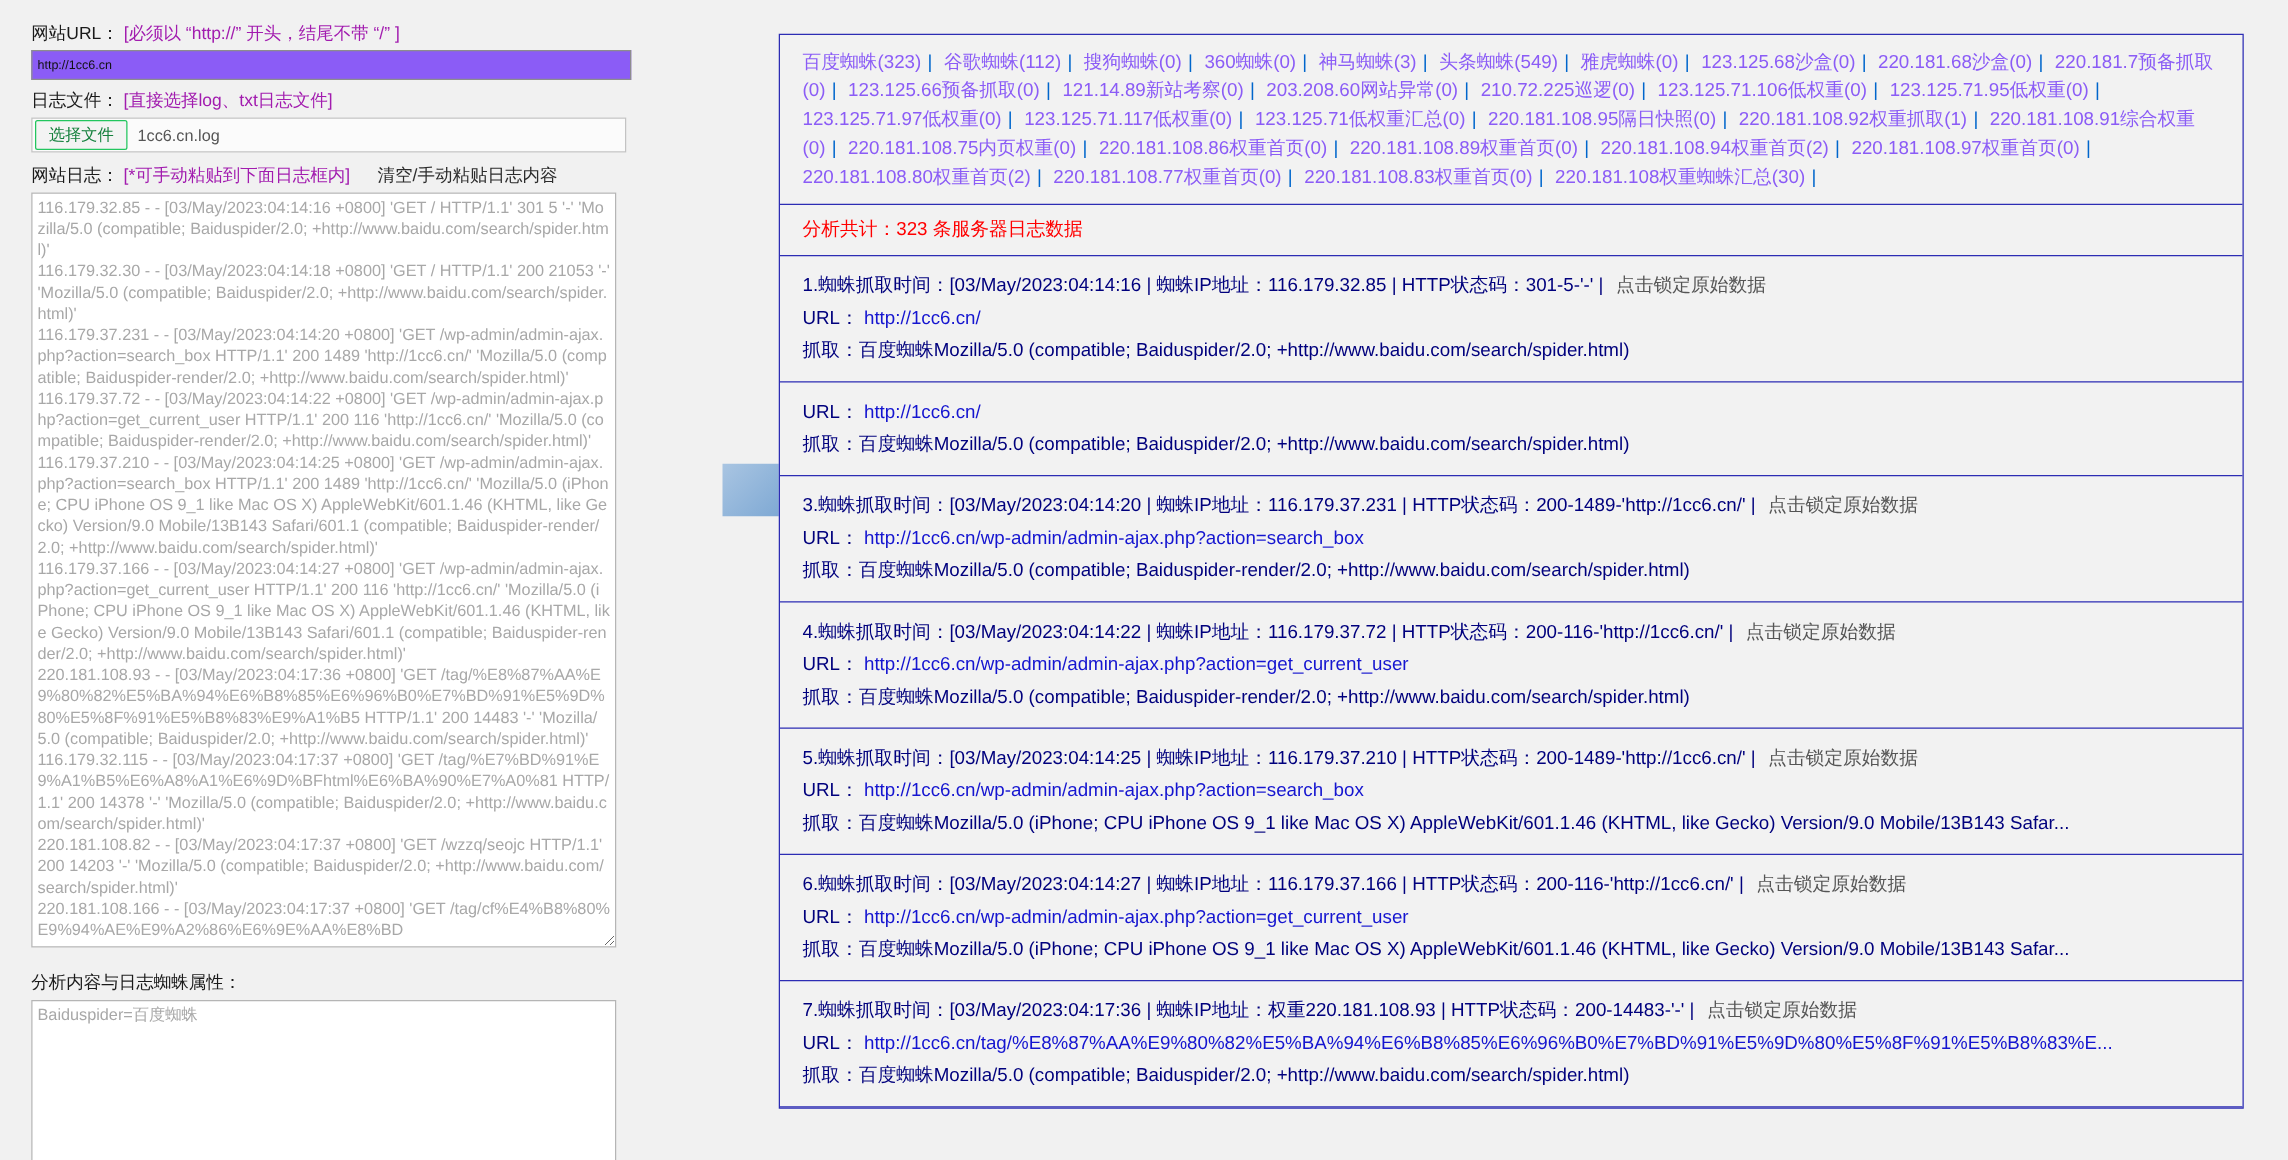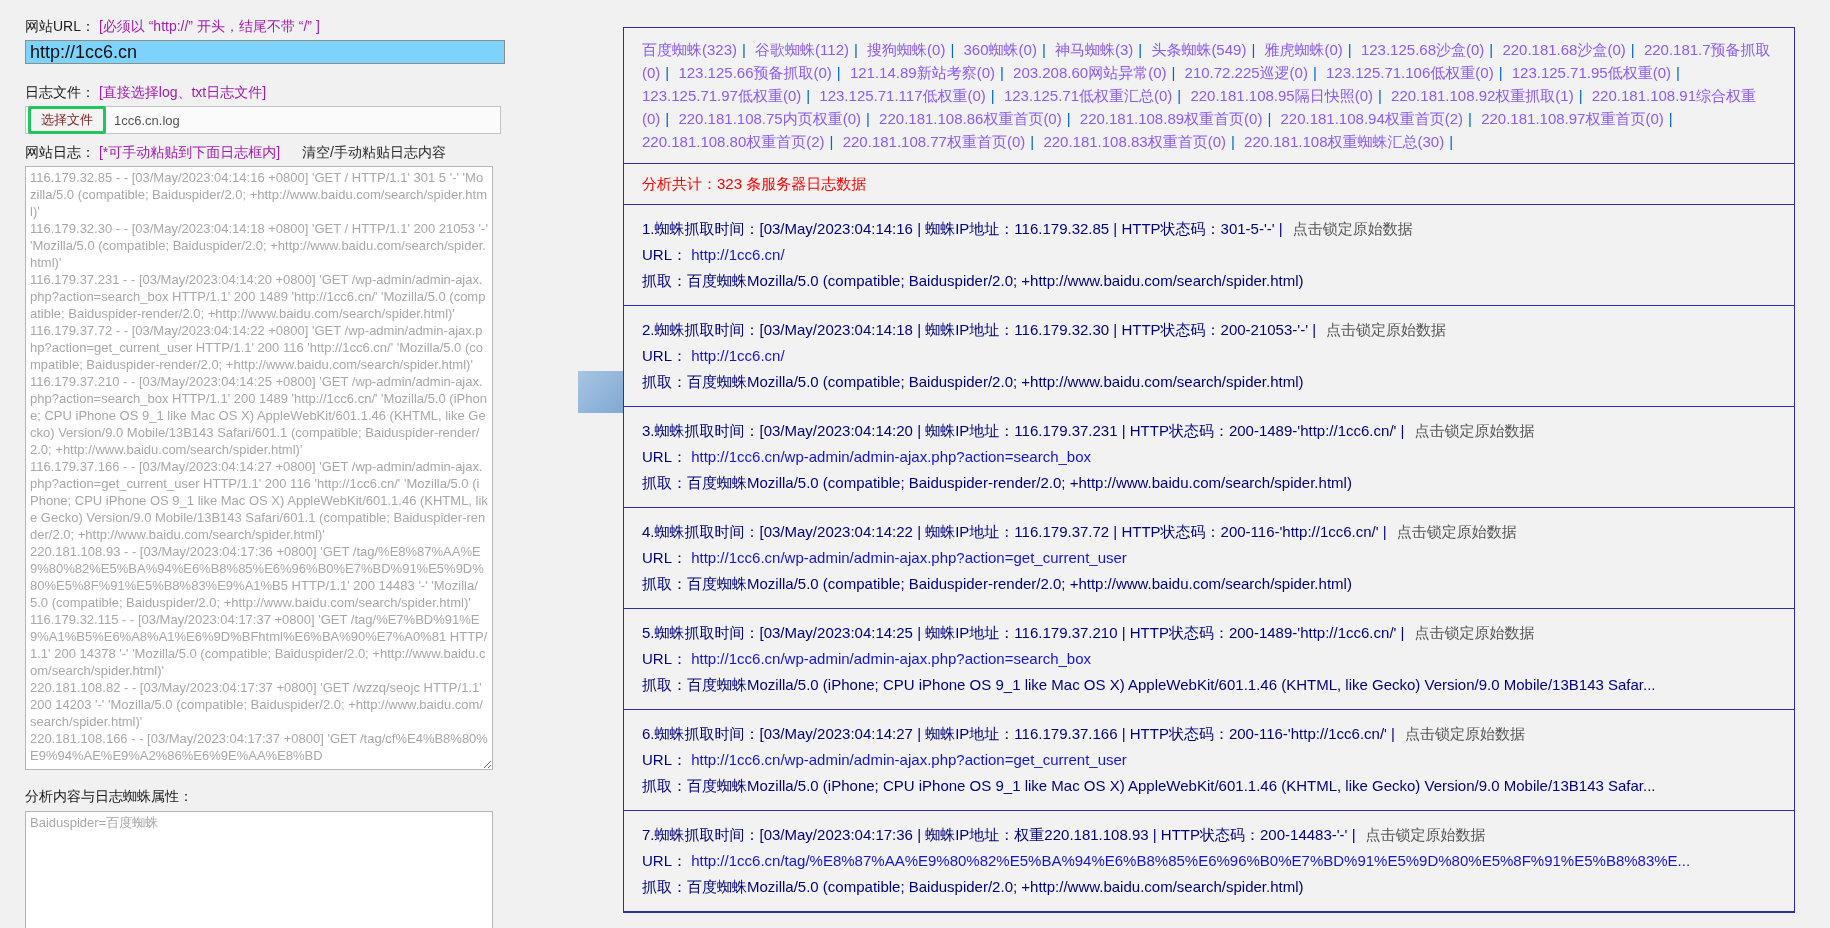"http://1cc6.cn" .url-input { background: #7dd3fc -> #8b5cf6; font-size: 18px -> 10px; margin-bottom: 18px -> 6px }
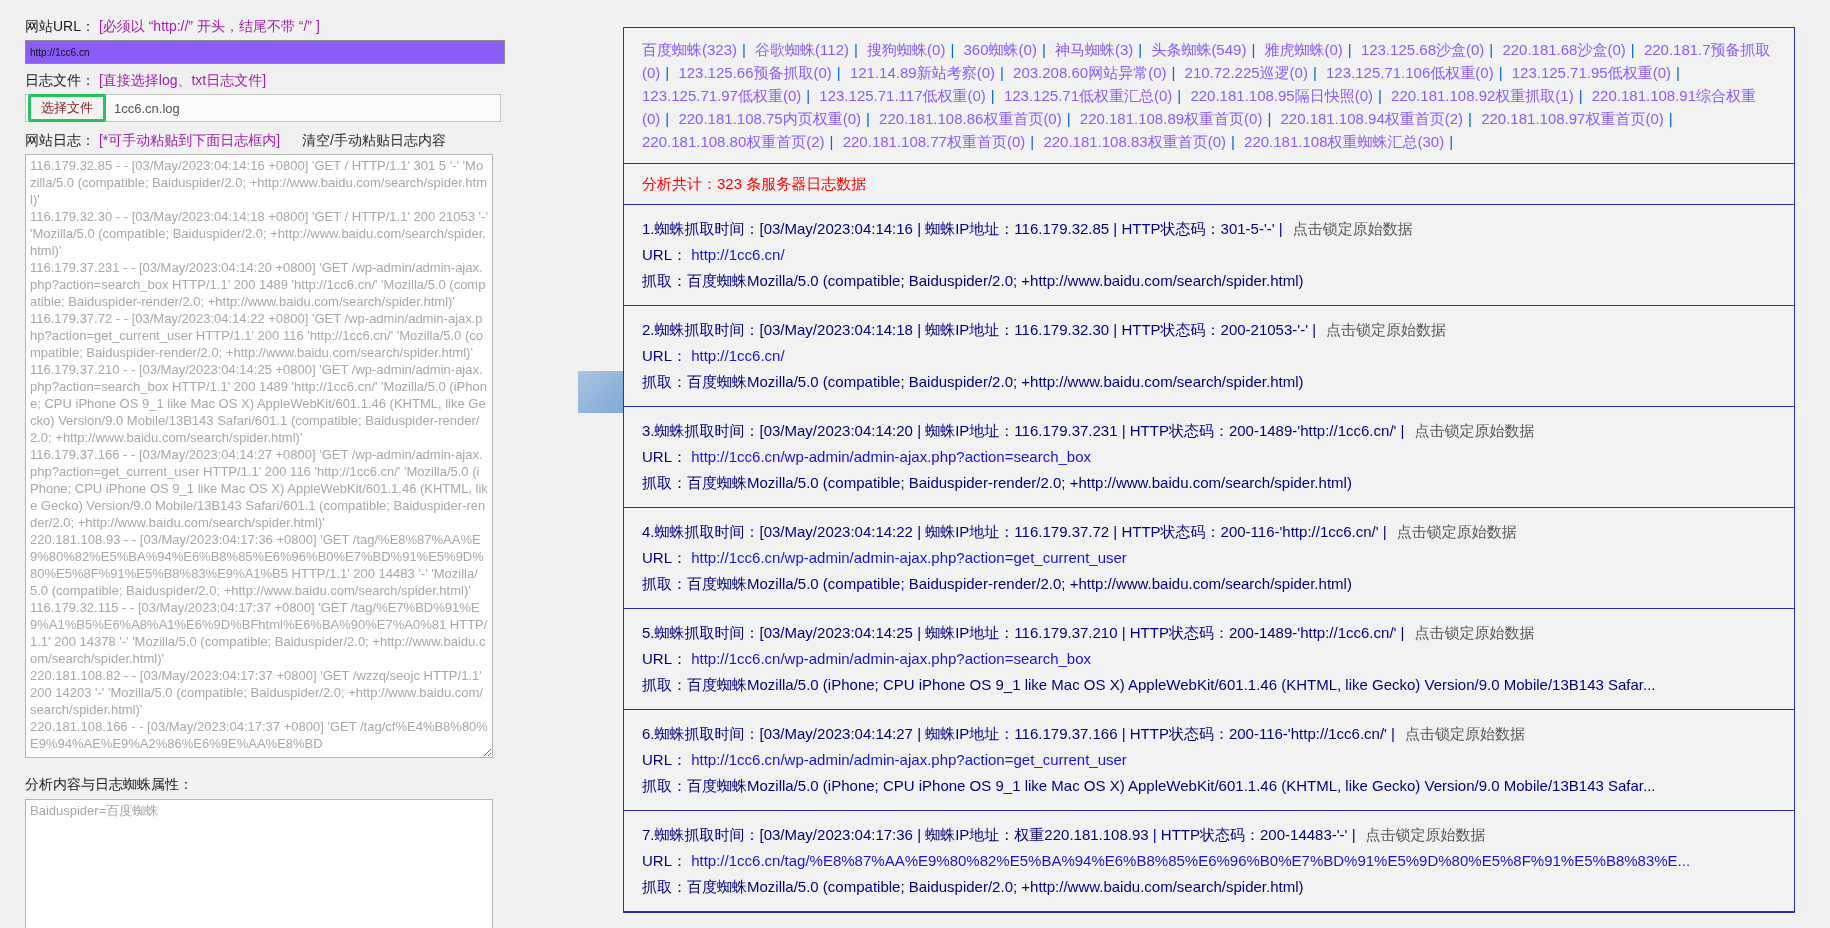"选择文件" .file-btn { border: 3px solid #22c55e -> 1px solid #22c55e; color: #7f1d1d -> #15803d }
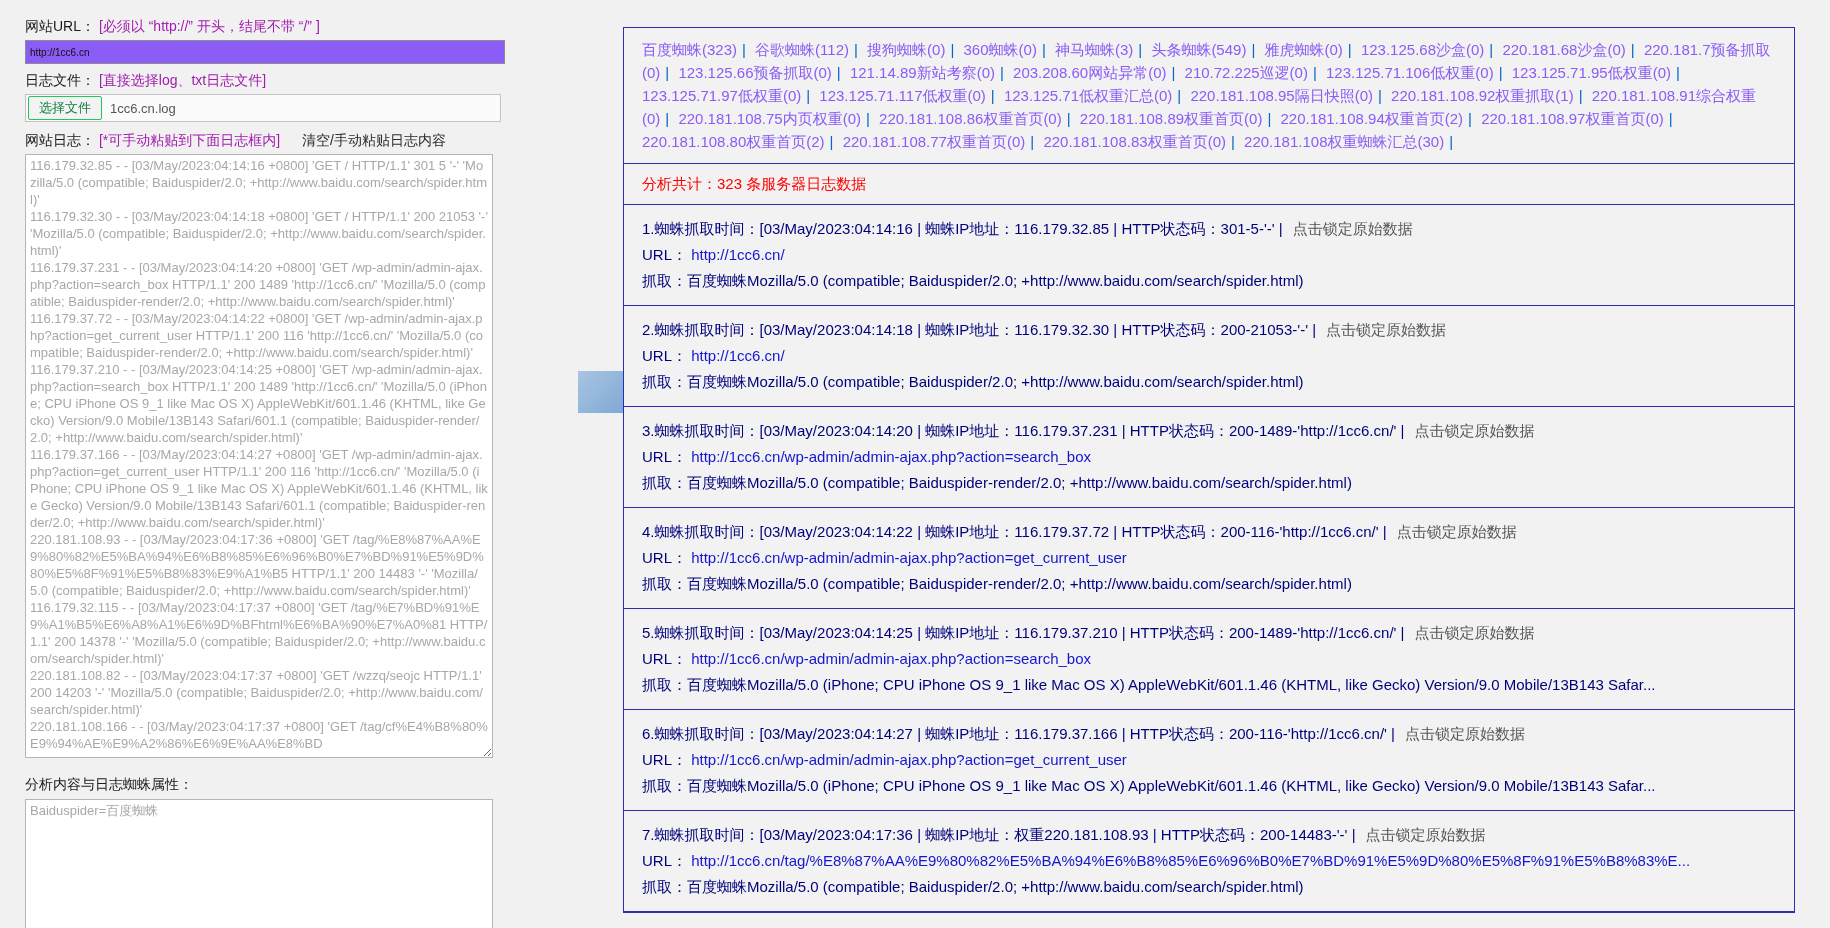"2.蜘蛛抓取时间：[03/May/2023:04:14:18 |" div.e-header { html: <div> <span>2.蜘蛛抓取时间：[03/May/2023:04:14:18 | 蜘蛛IP地址：116.179.32.30 | HTTP状态码：200-21053-'-' |</span><span>点击锁定原始数据</span> </div> -> none }
